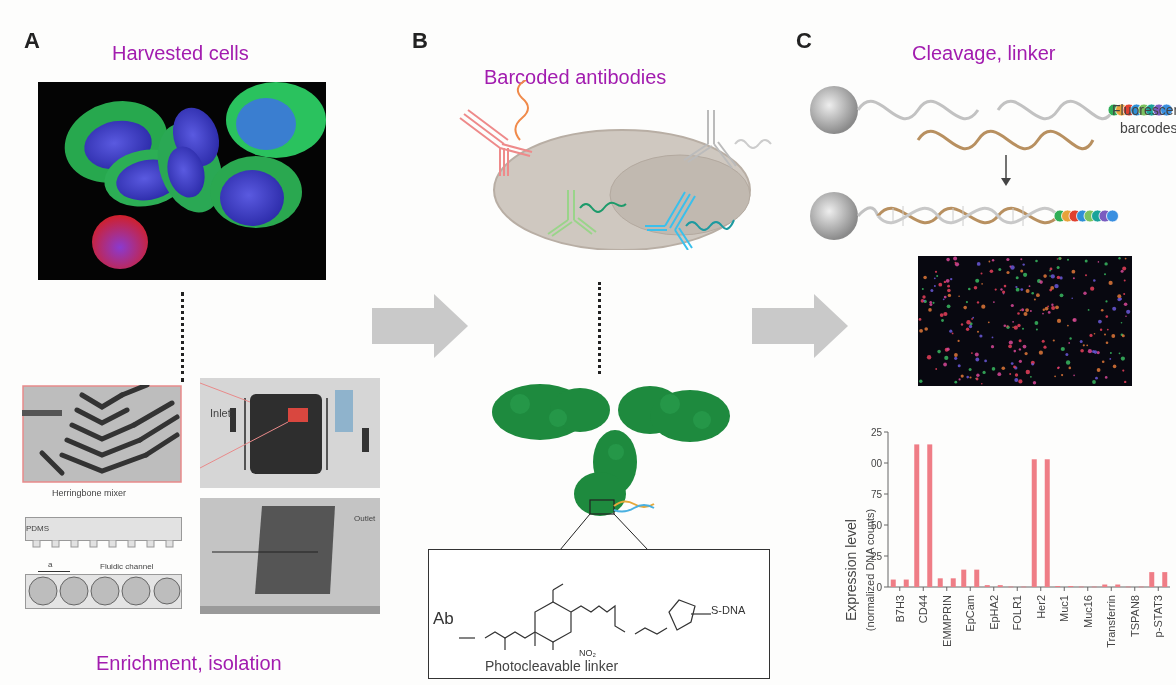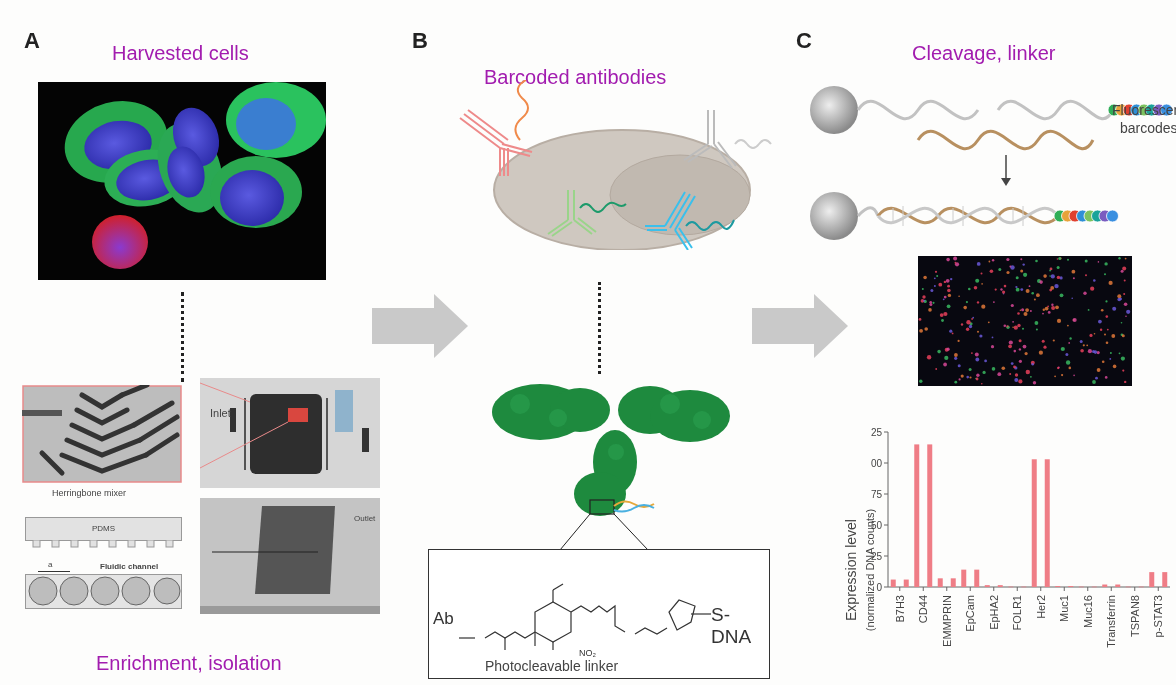"PDMS" div.abs { text-align: center -> left }
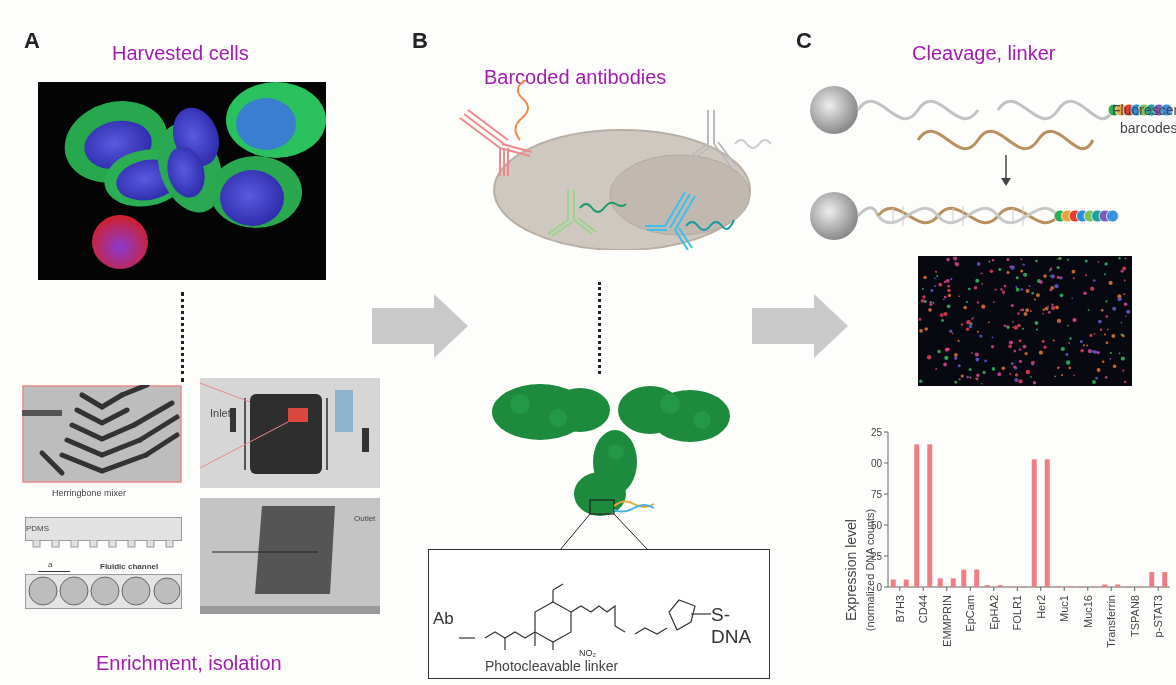"Fluidic channel" div.abs { font-weight: bold -> none }
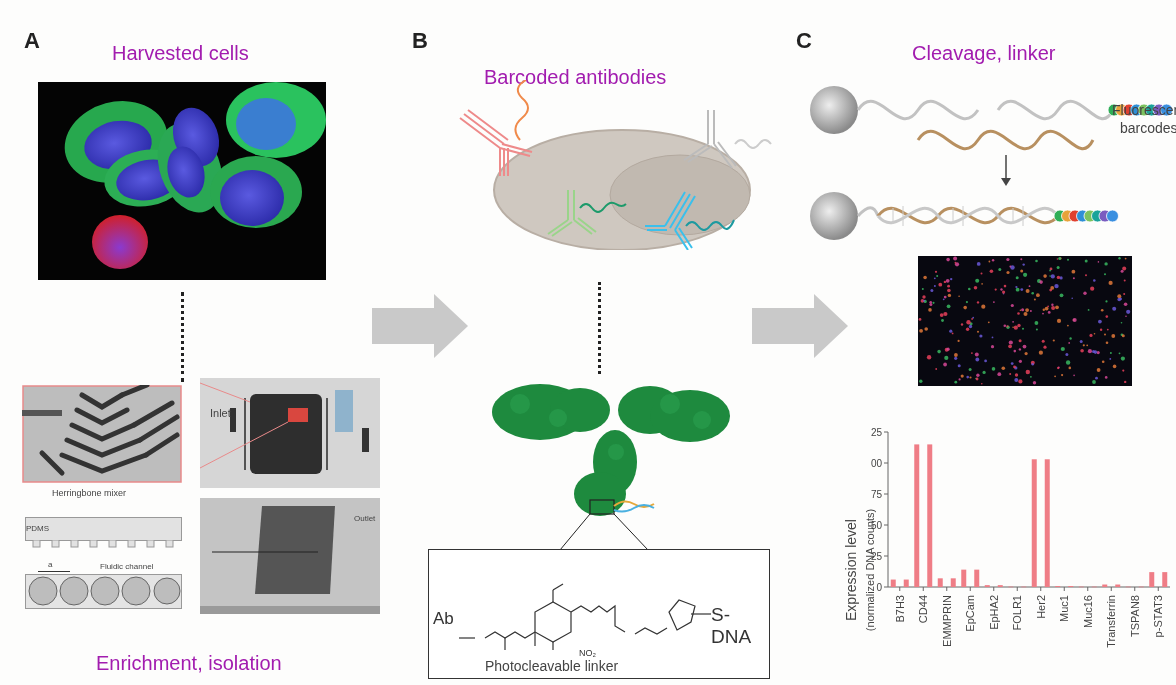"S-DNA" div.abs { font-size: 19px -> 11px }
